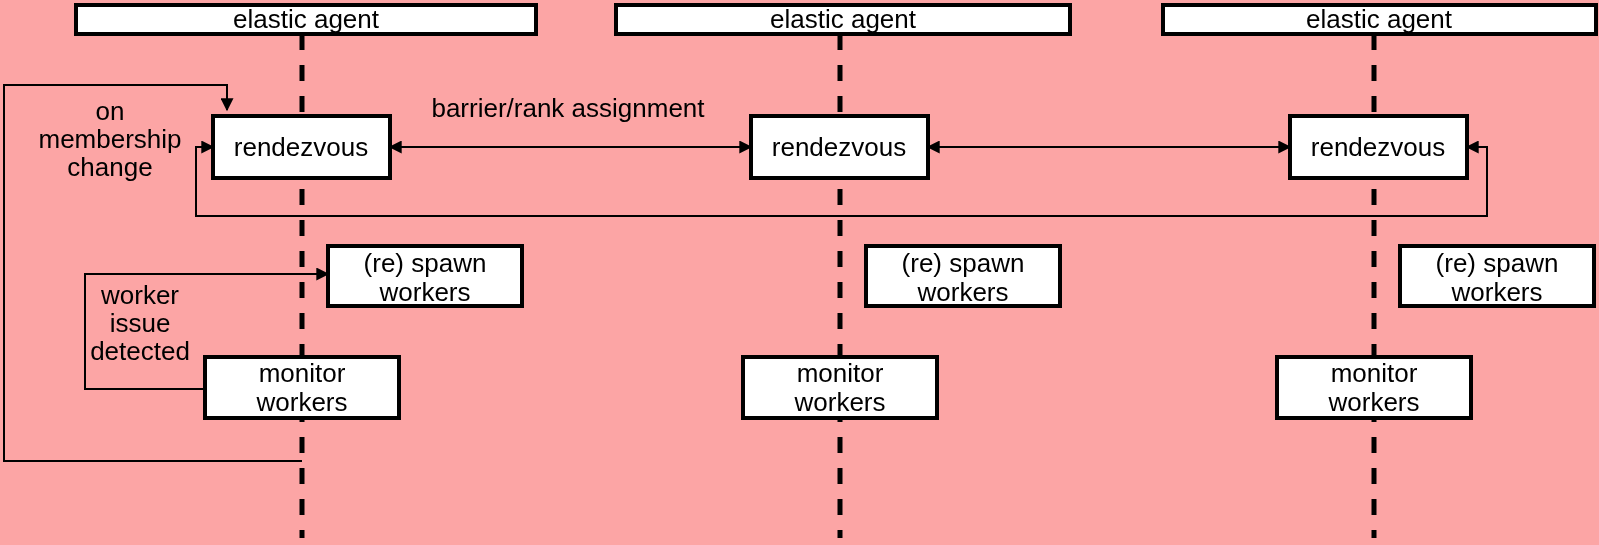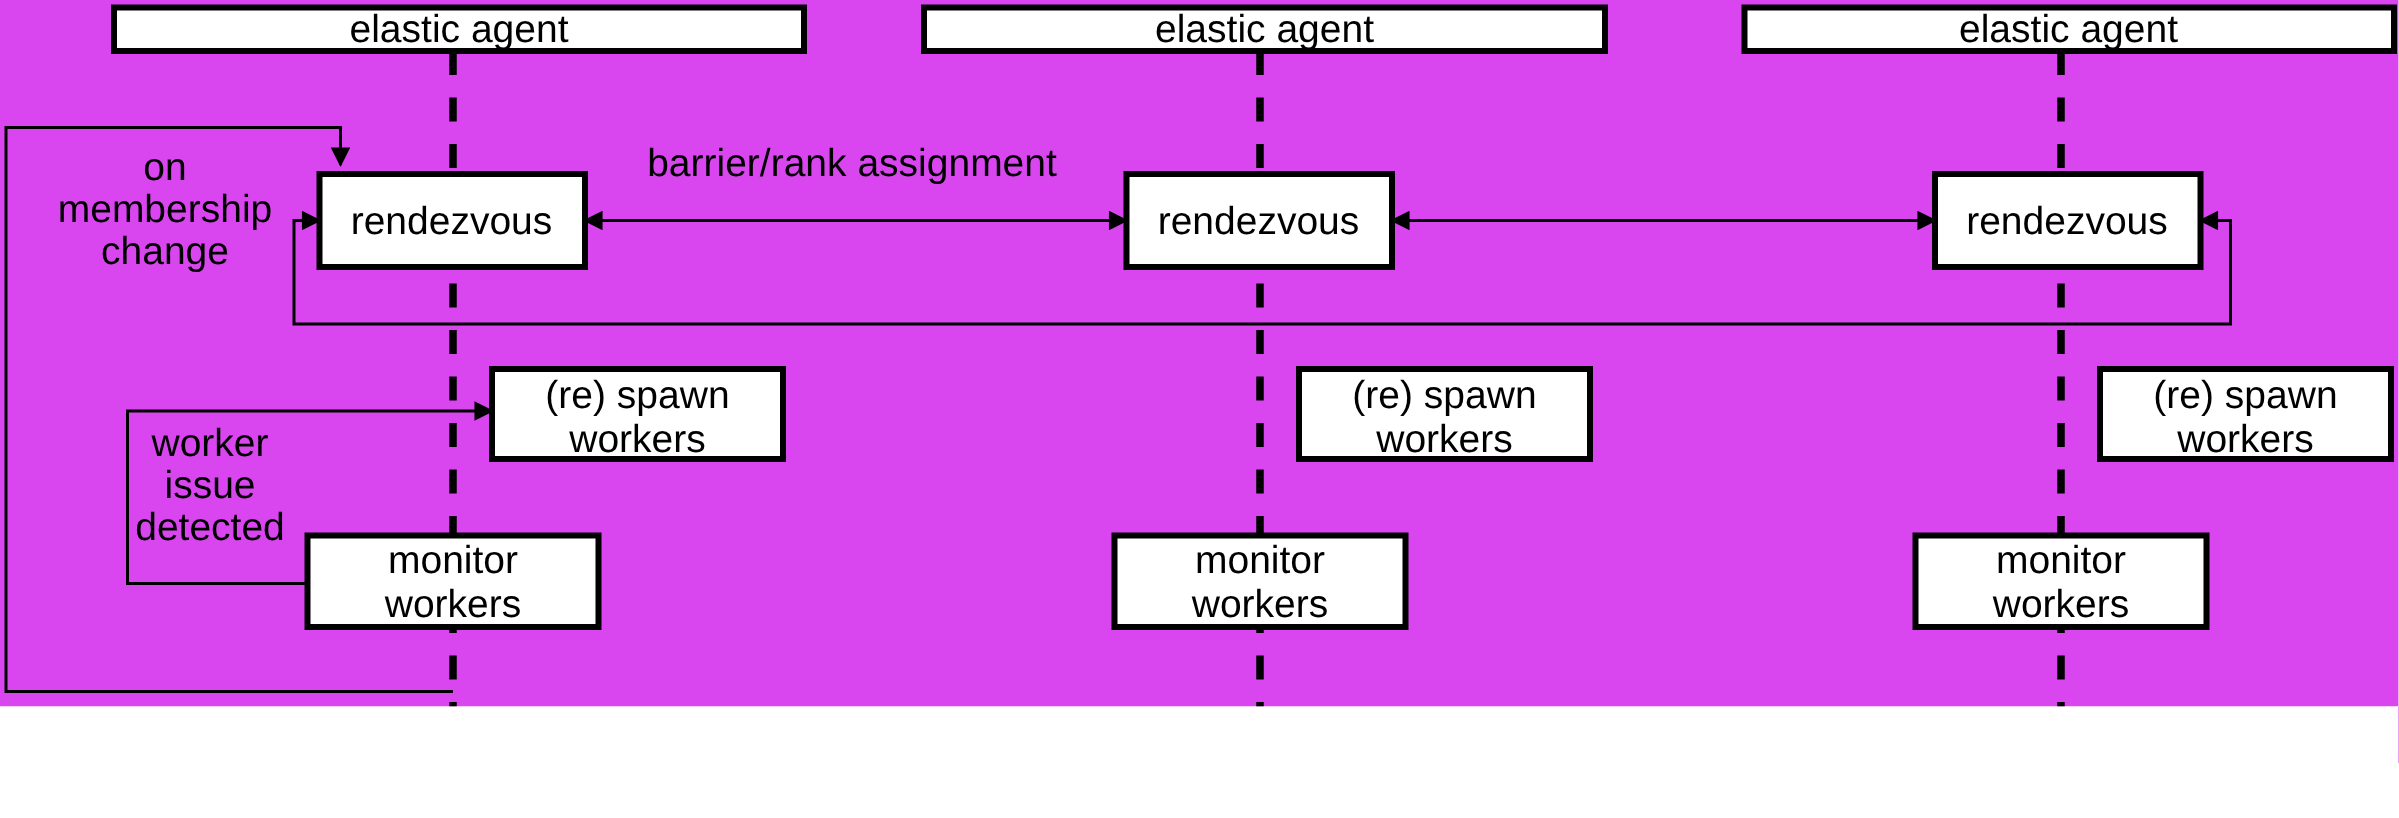"elastic agent" .stage { background: #d946ef -> #fca5a5; height: 471px -> 545px }
